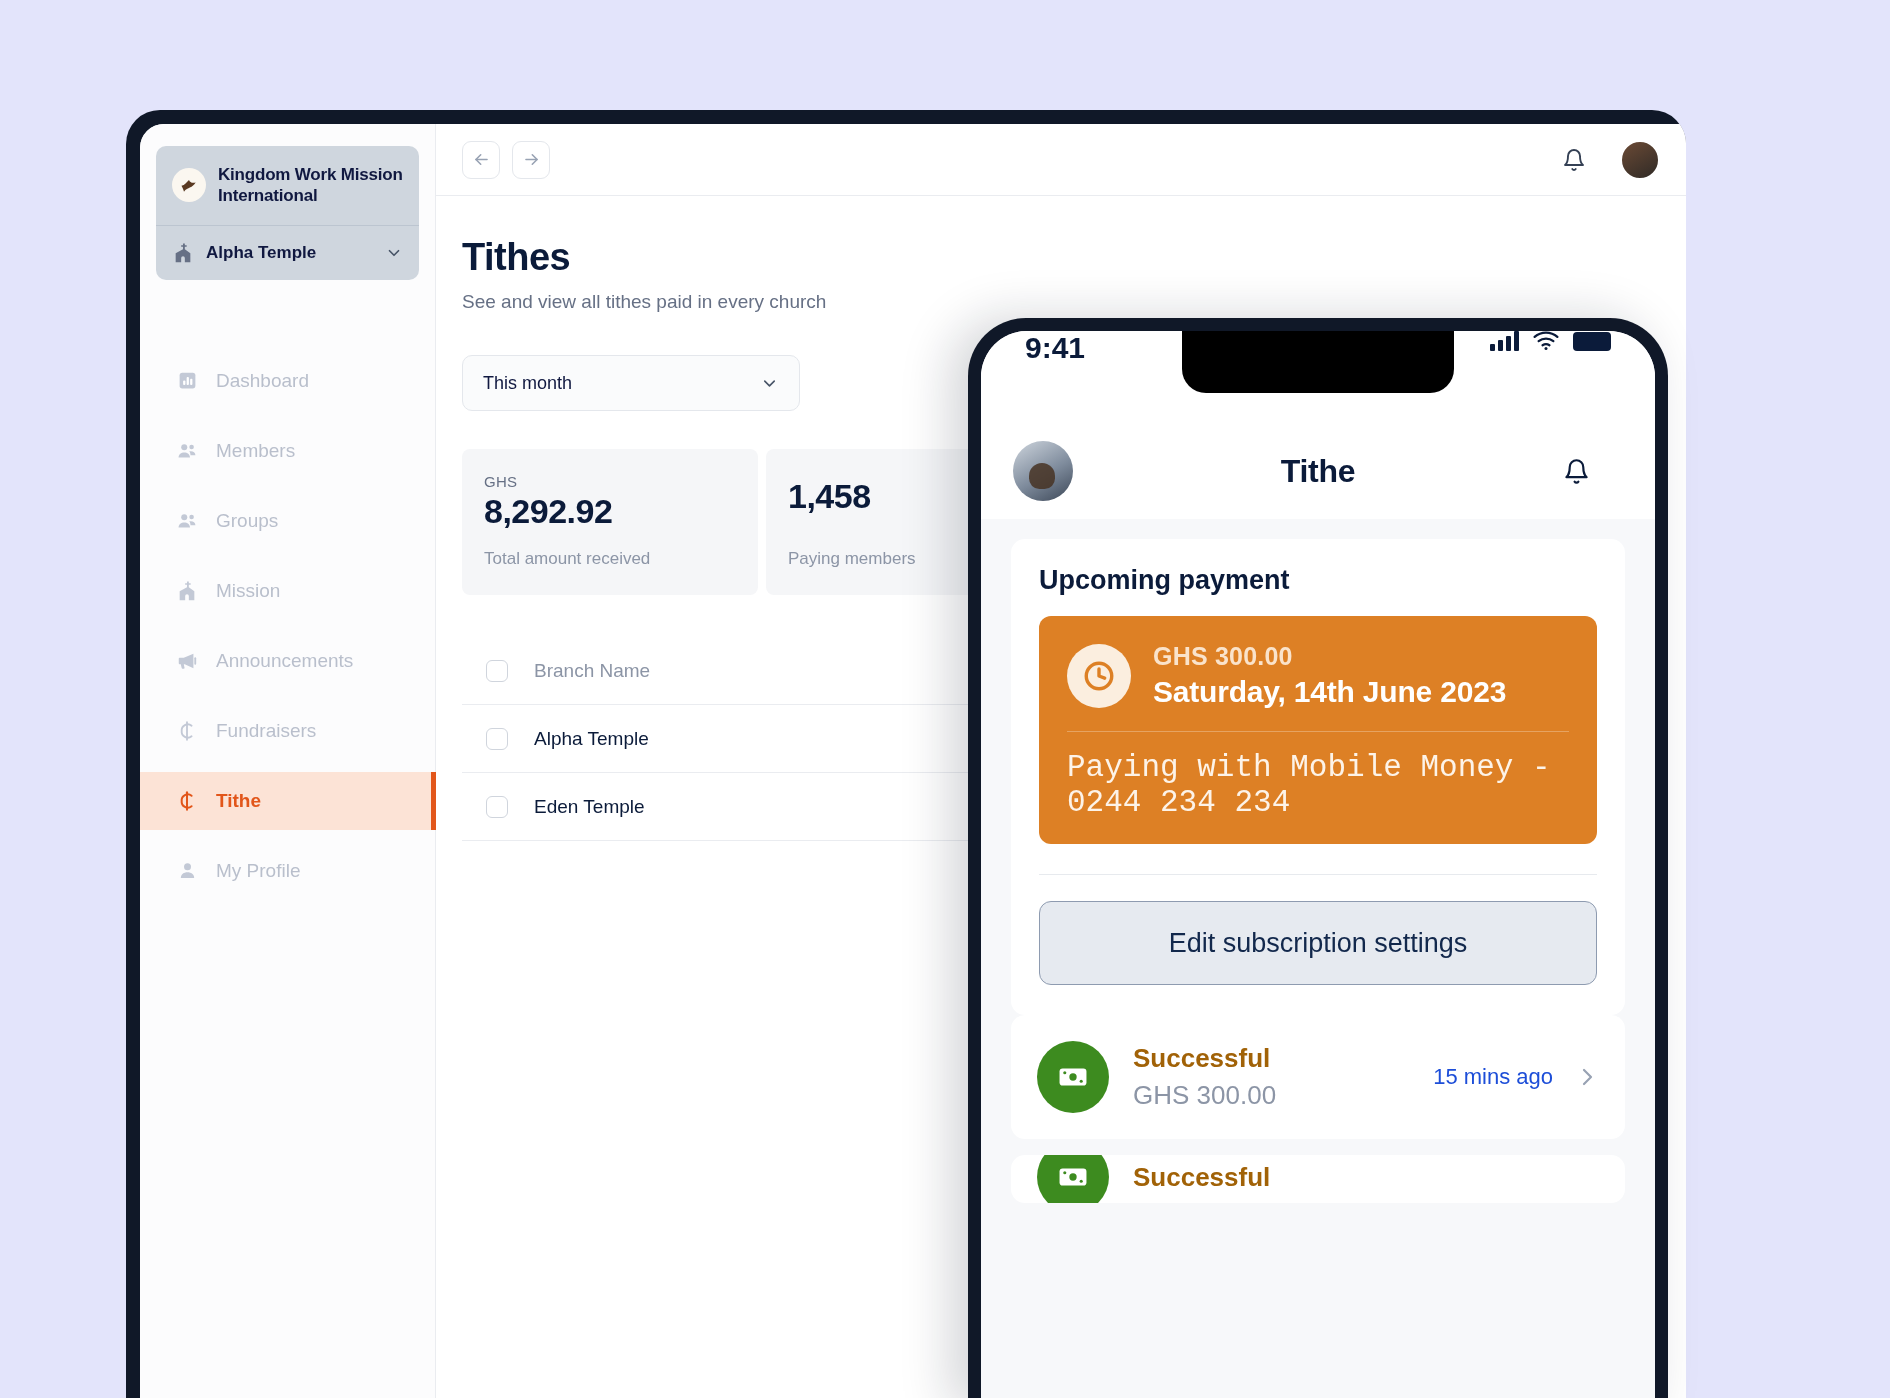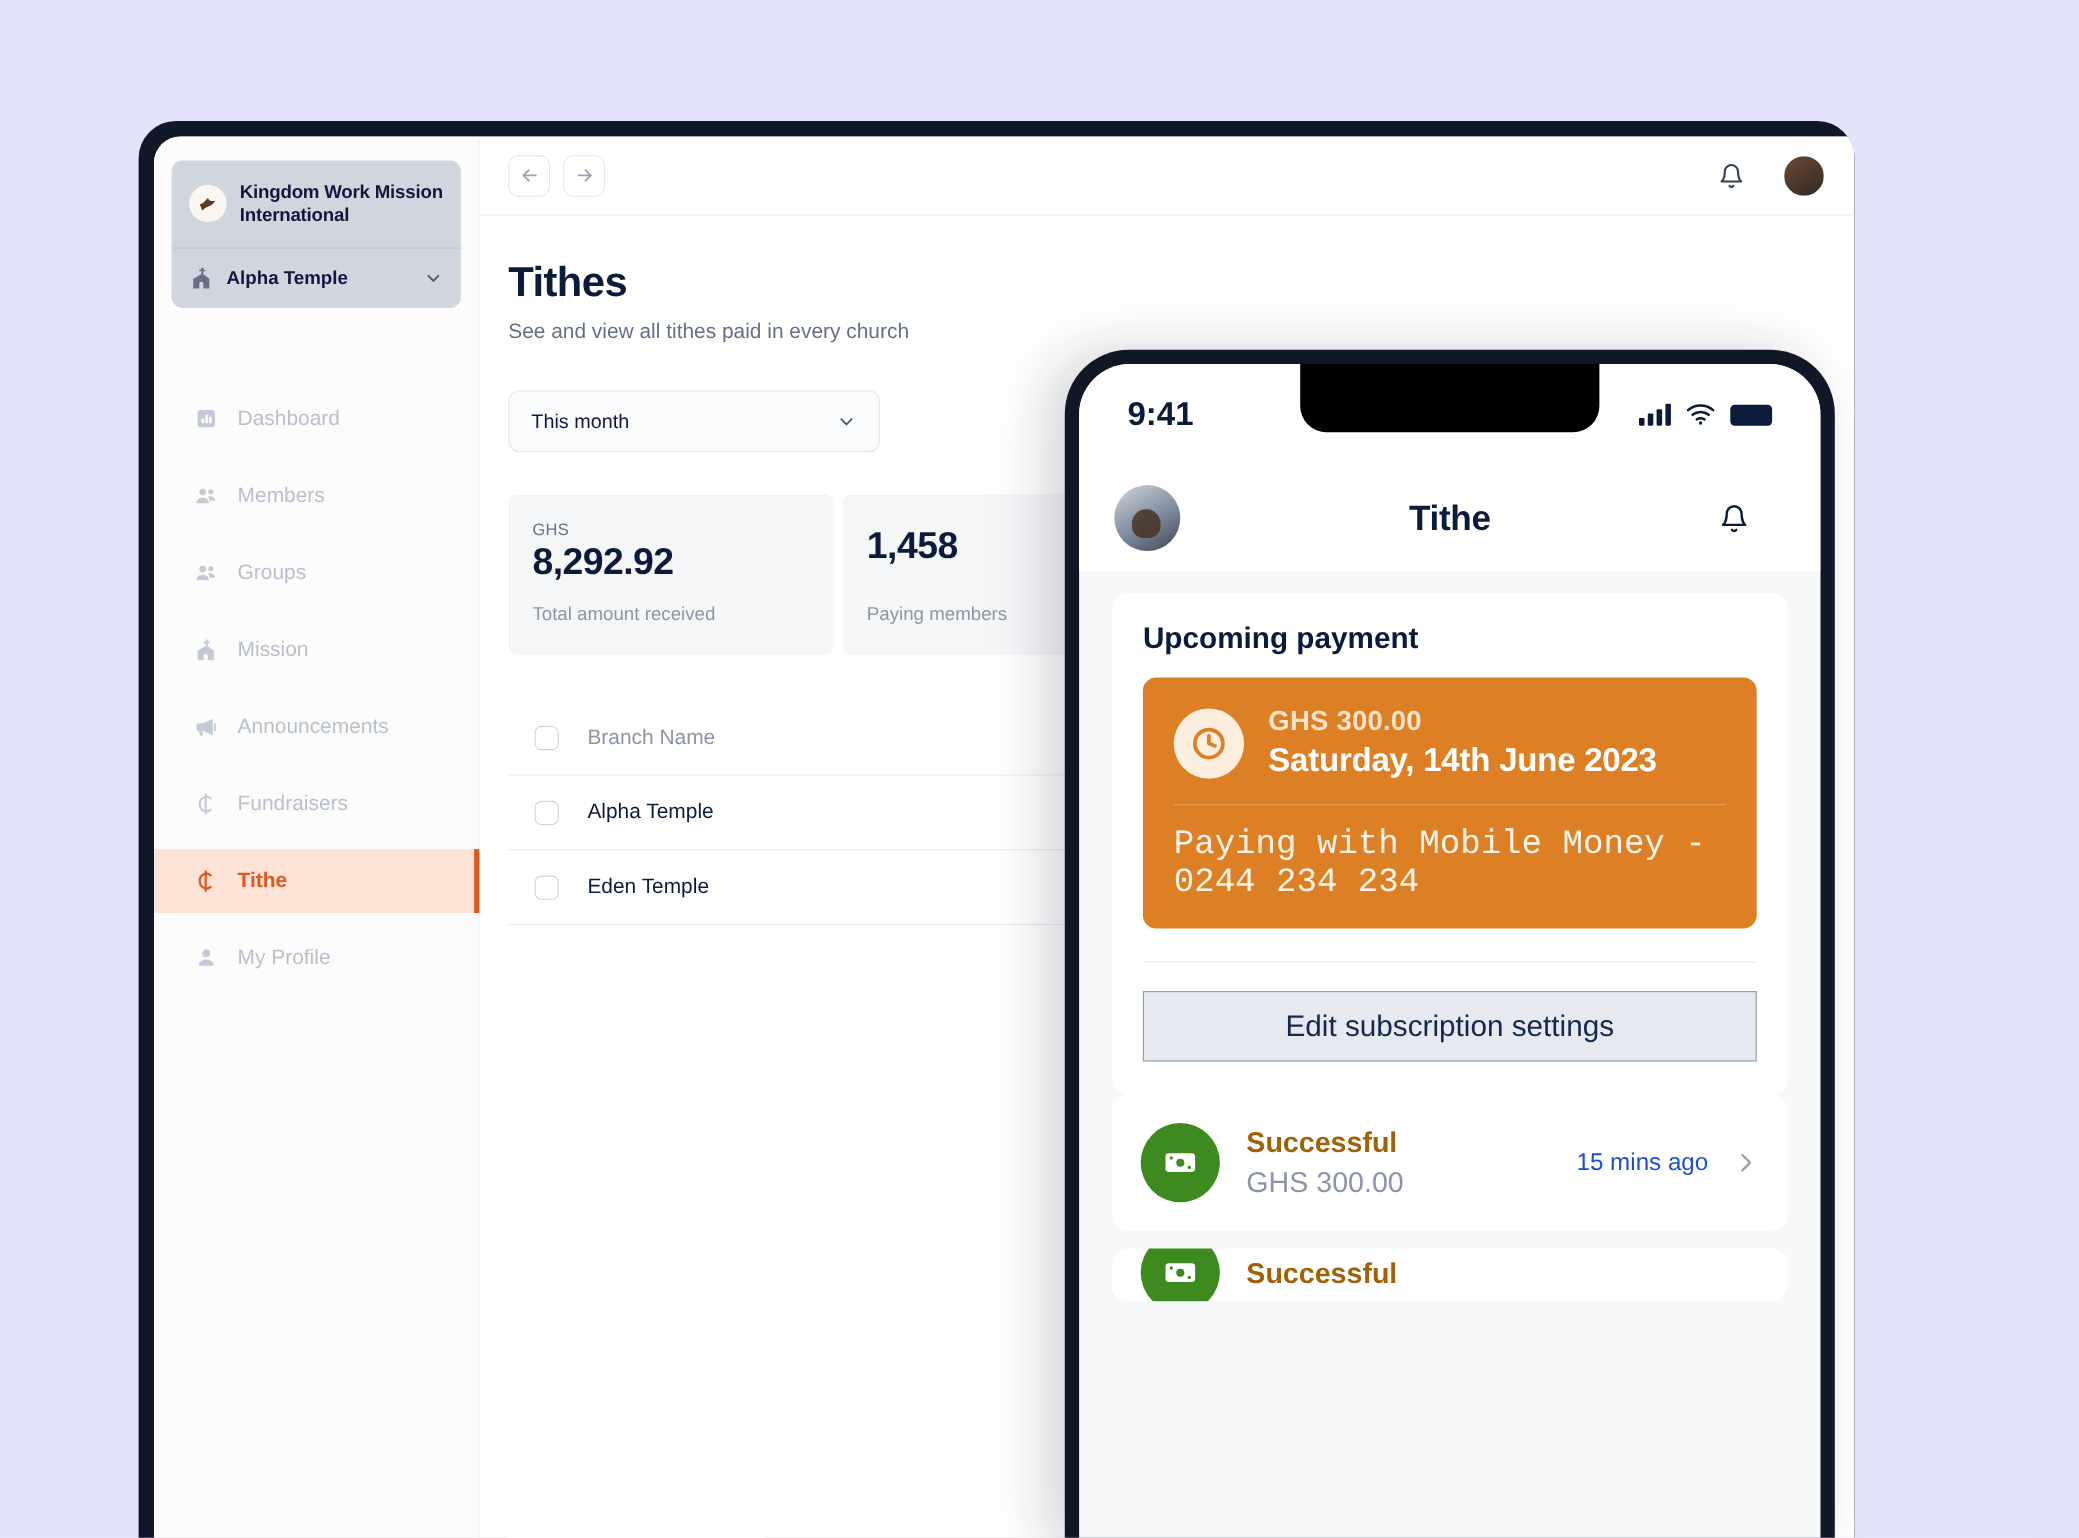"9:41" .status { align-items: center -> flex-start }
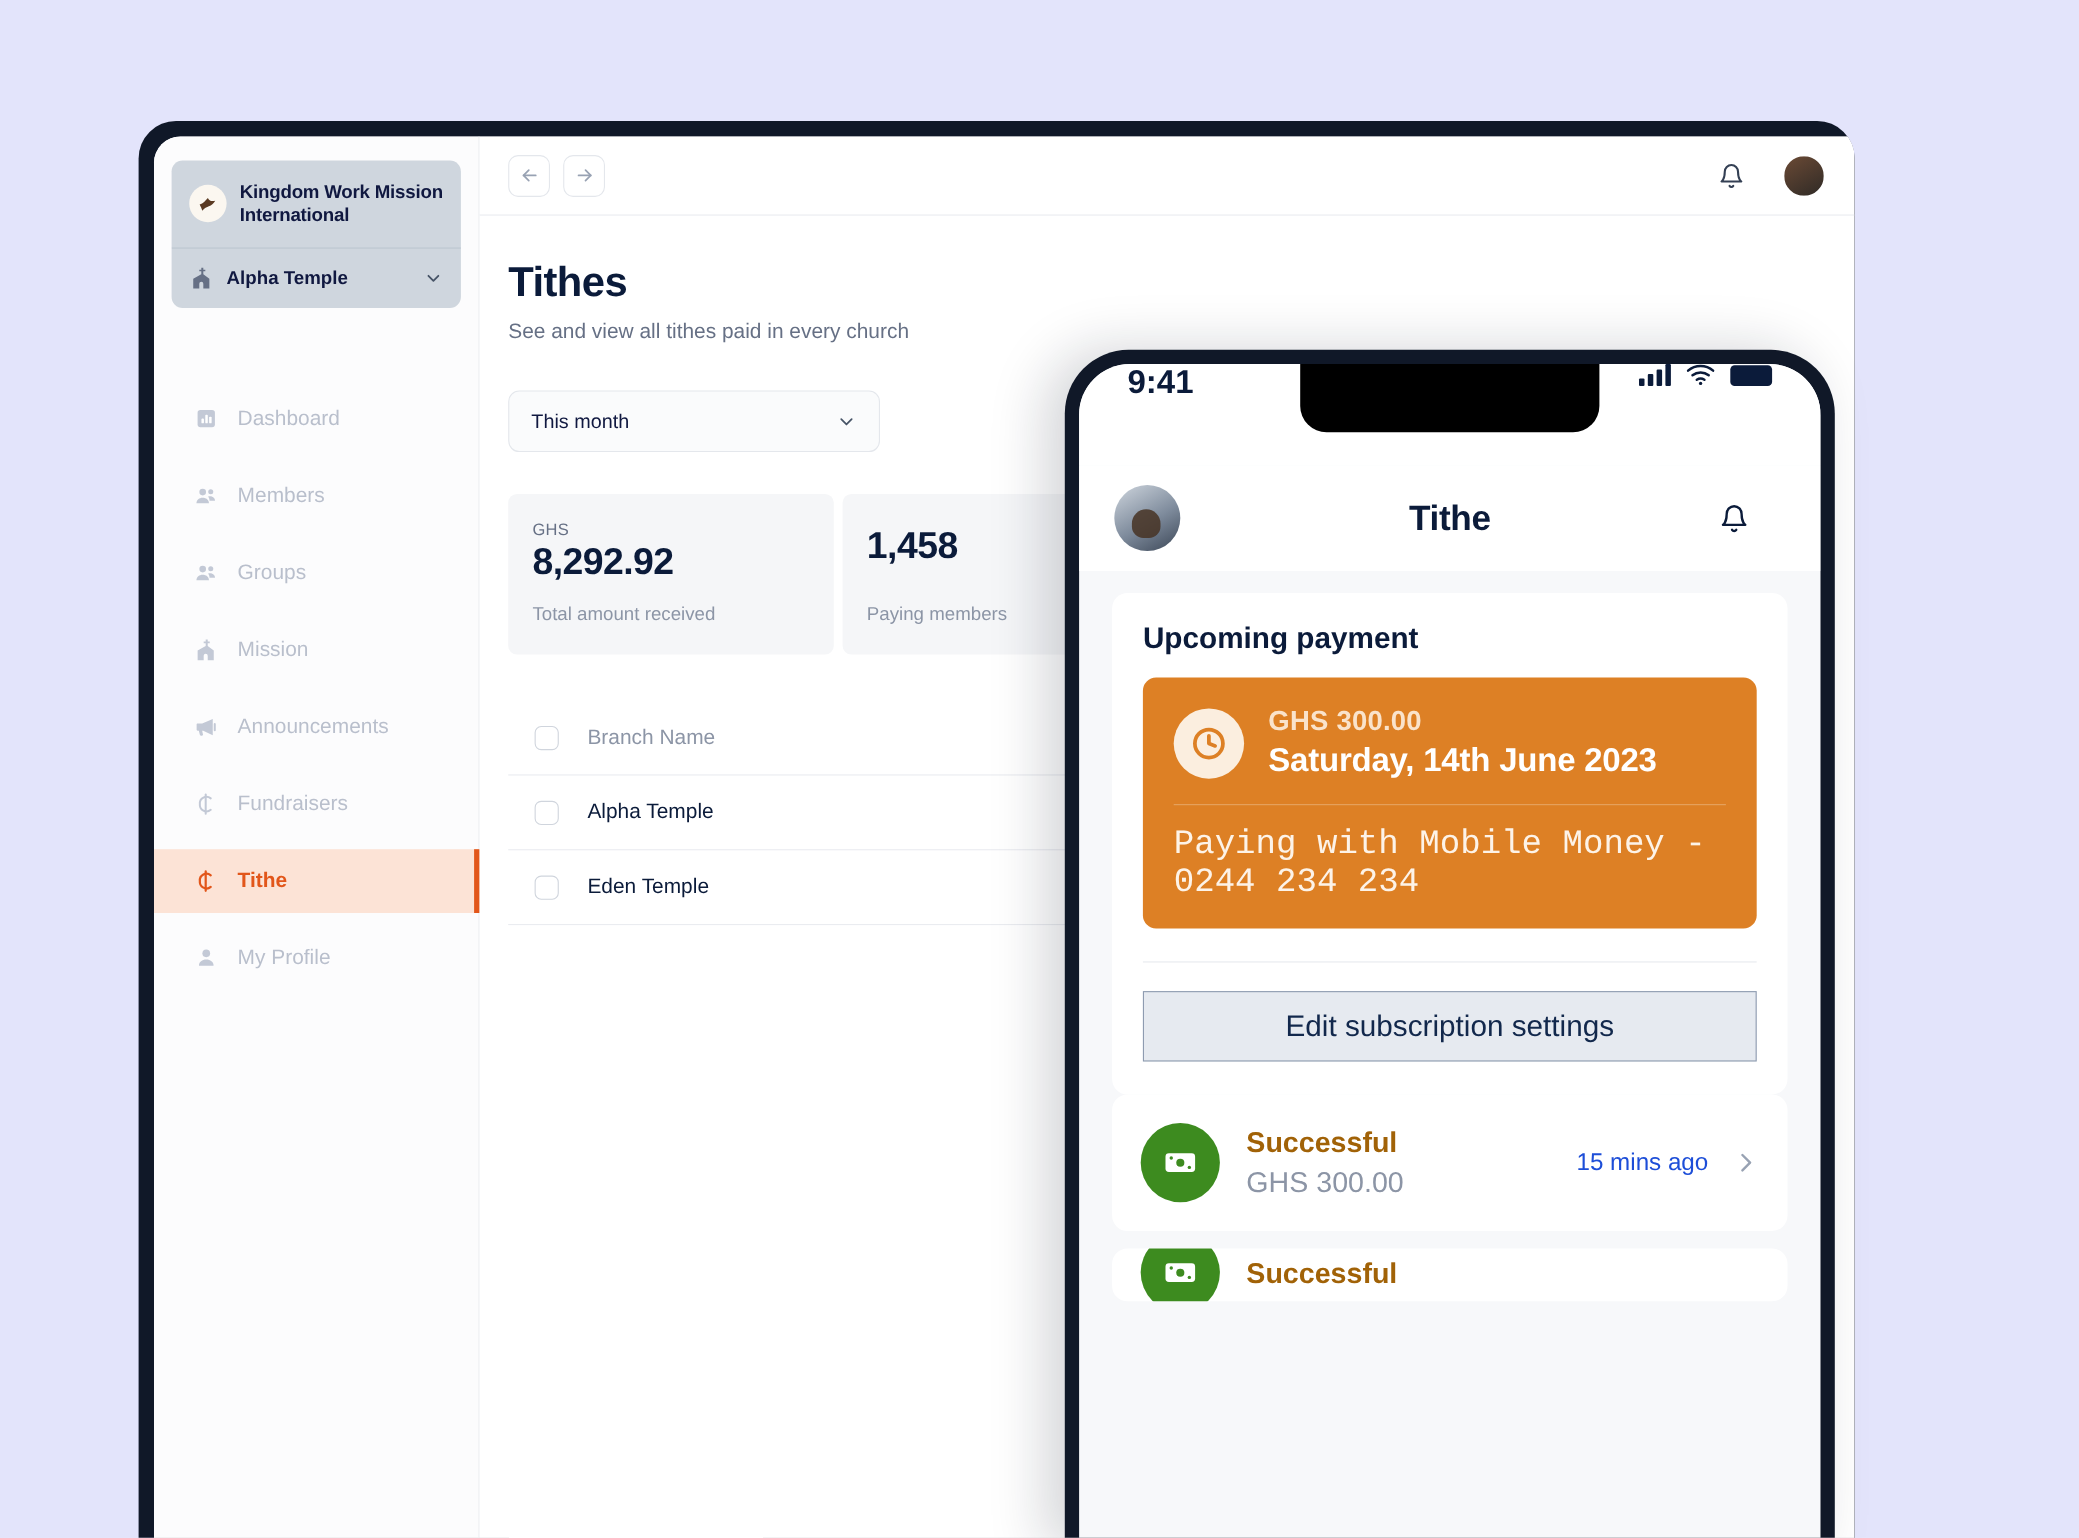"Edit subscription settings" .edit-btn { border-radius: 0 -> 12px; height: 64px -> 84px }
